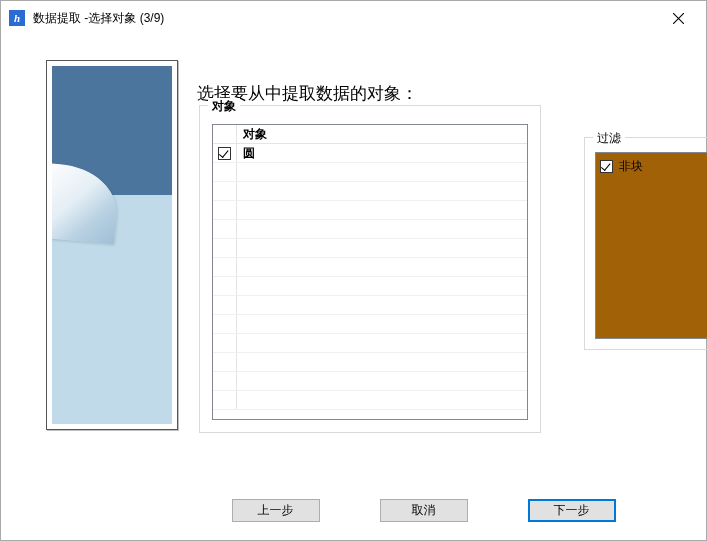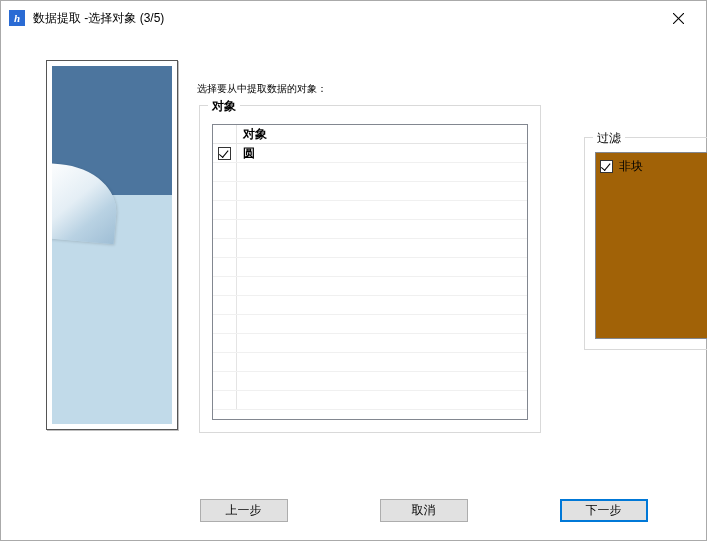"数据提取 -选择对象 (3/5)" div.title-text { text: 3/5 -> 3/9 }
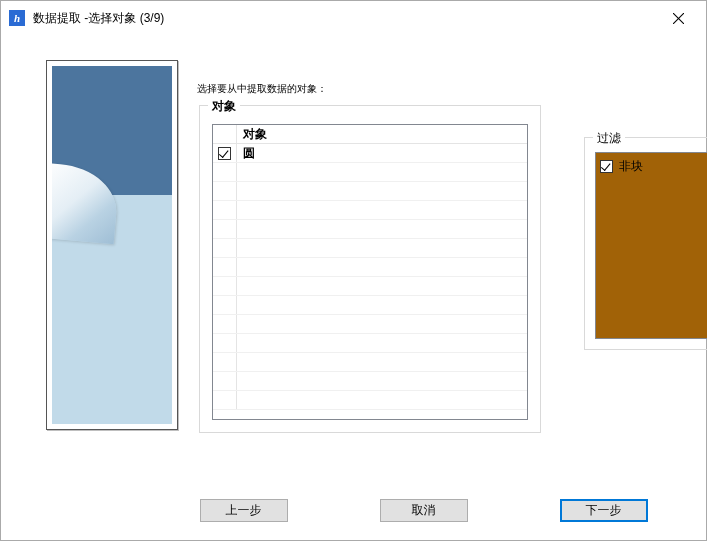"选择要从中提取数据的对象：" .instruction { font-size: 10px -> 17px }
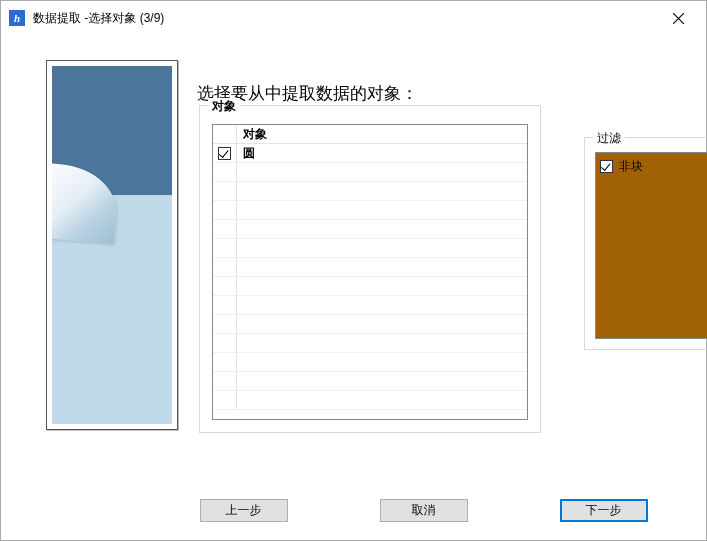"上一步" .button-row { gap: 92px -> 60px }
